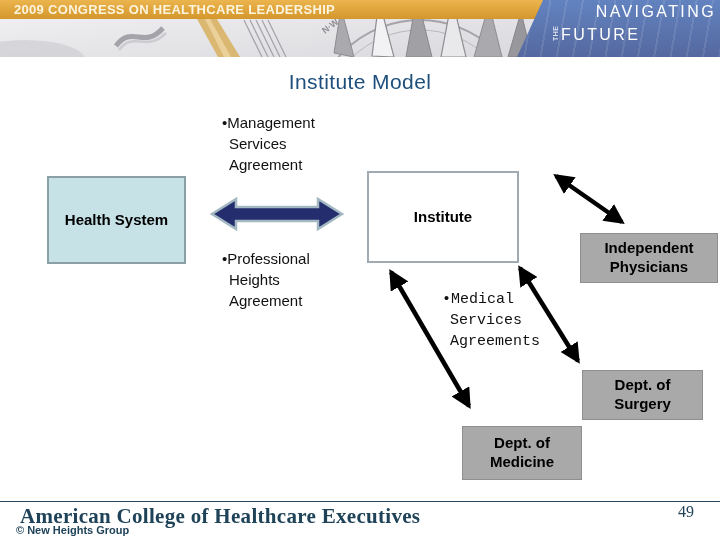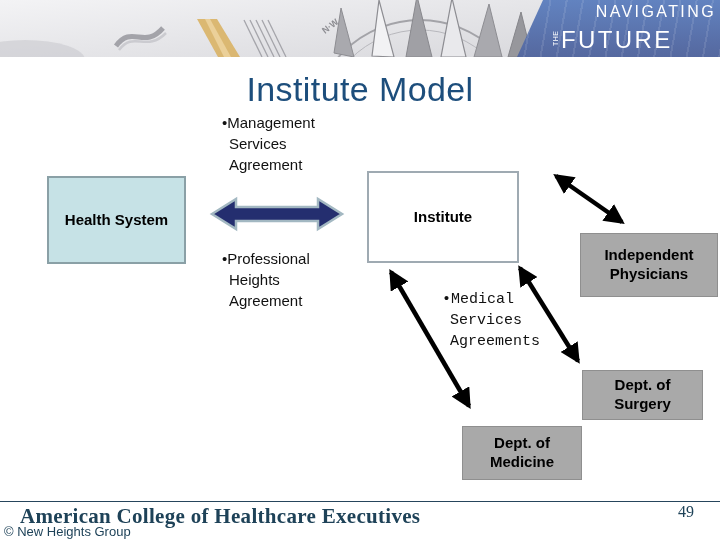"2009 CONGRESS ON HEALTHCARE LEADERSHIP" div.gold-band { html: none -> <div> <span>2009 CONGRESS ON HEALTHCARE LEADERSHIP</span> </div> }
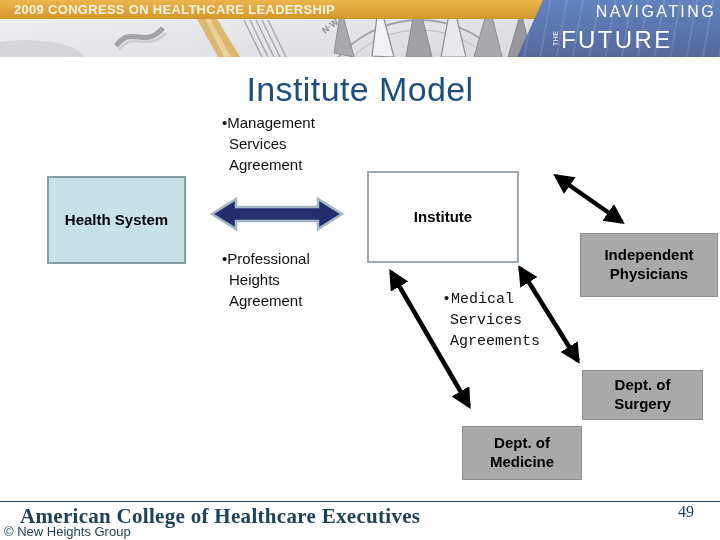"FUTURE" .nav2 .future { font-size: 24px -> 16px }
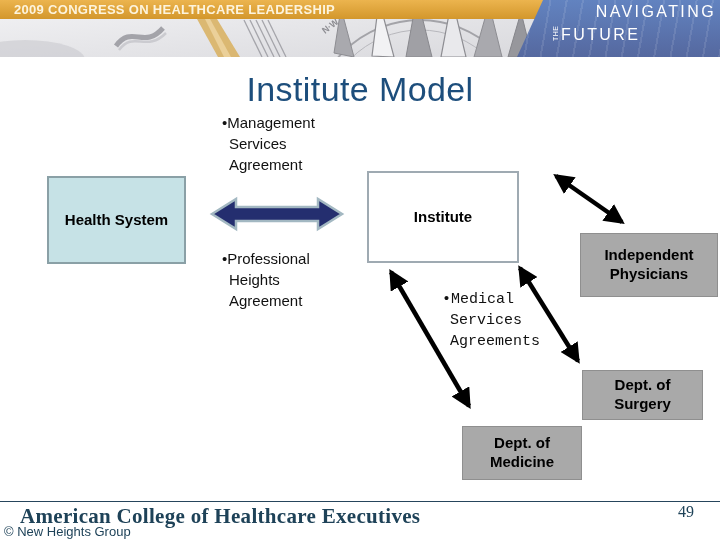"Institute Model" .page-title { font-size: 34px -> 21px }
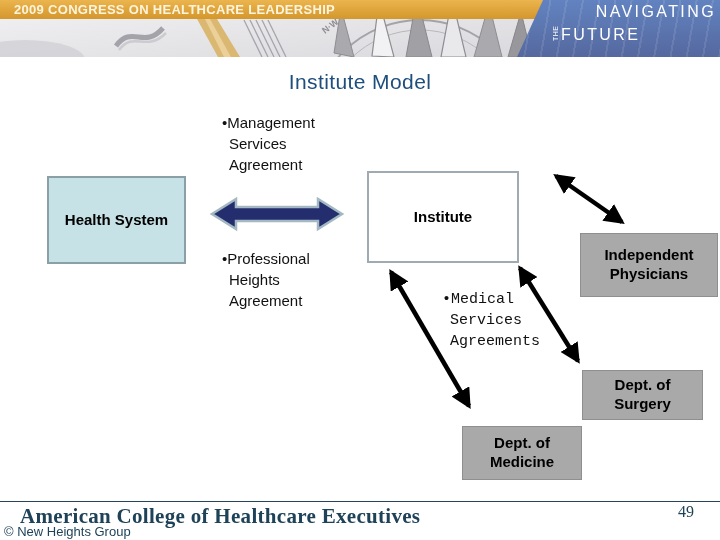"Independent" .box-ip { height: 64px -> 50px }
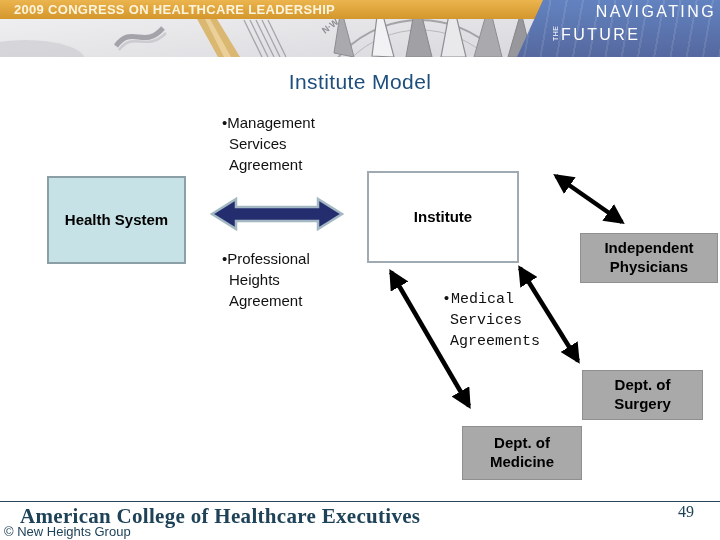"© New Heights Group" .copy { font-size: 13px -> 11px; font-weight: normal -> bold; left: 4px -> 16px }
